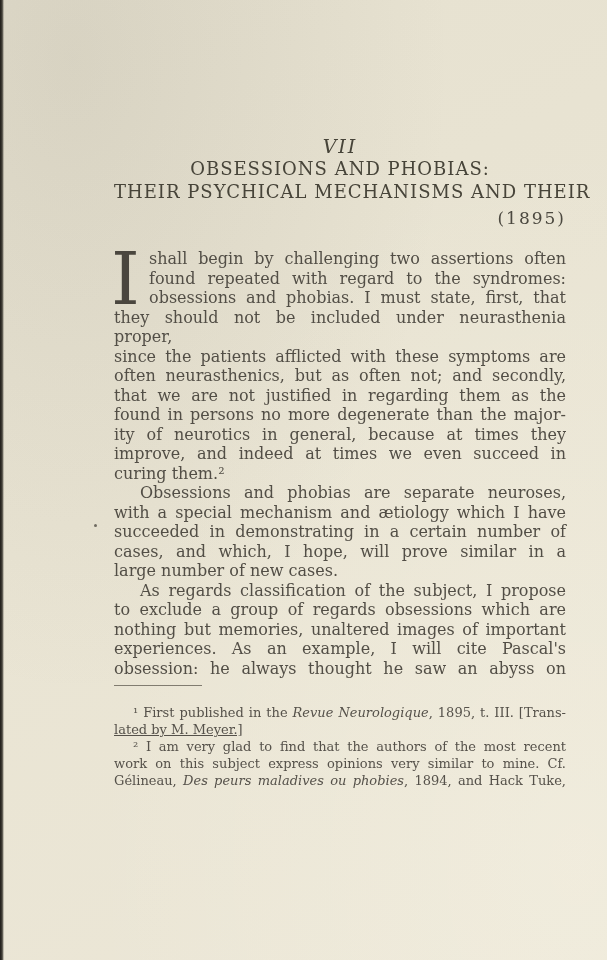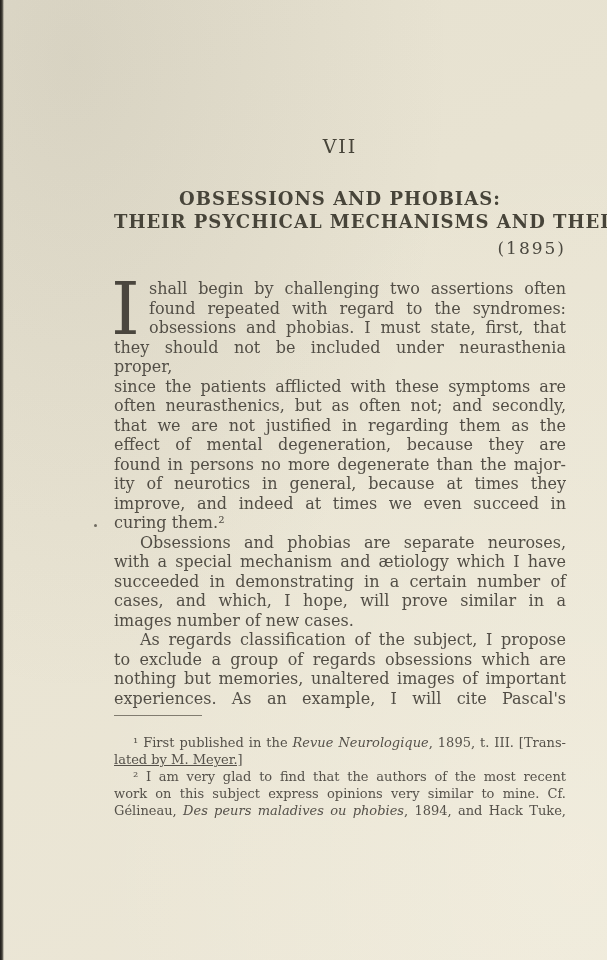"VII" .chapter-number { font-style: none -> italic }
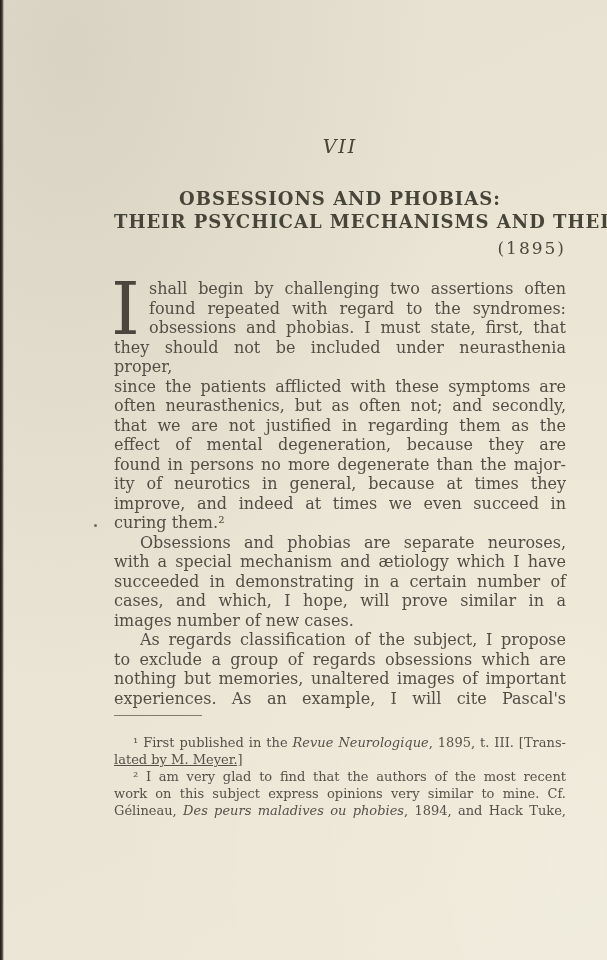"OBSESSIONS AND PHOBIAS:" .title { font-weight: bold -> none; margin-top: 32px -> 2px }
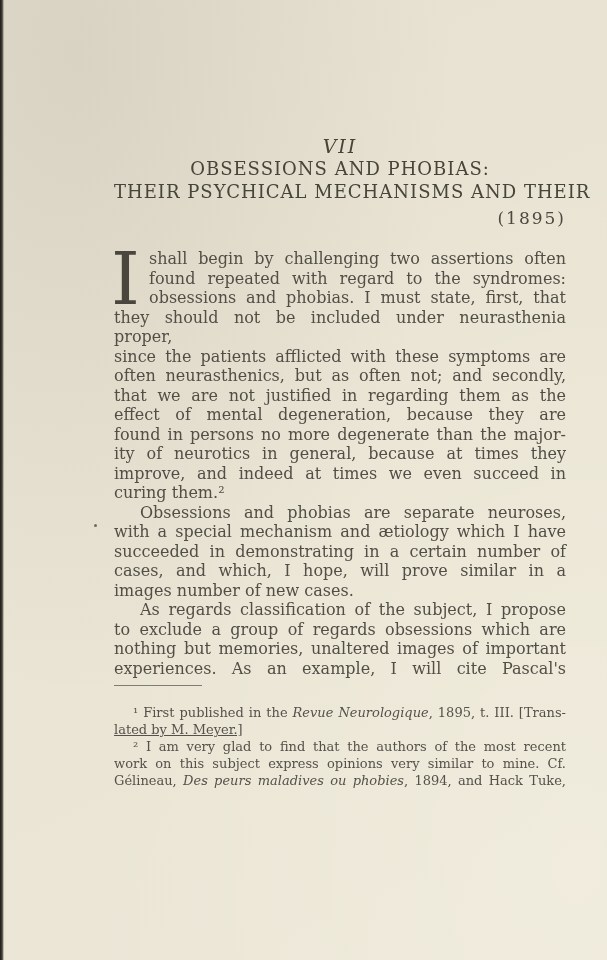"effect of mental degeneration, because" div.ln { html: <div>effect of mental degeneration, because they are</div> -> none }
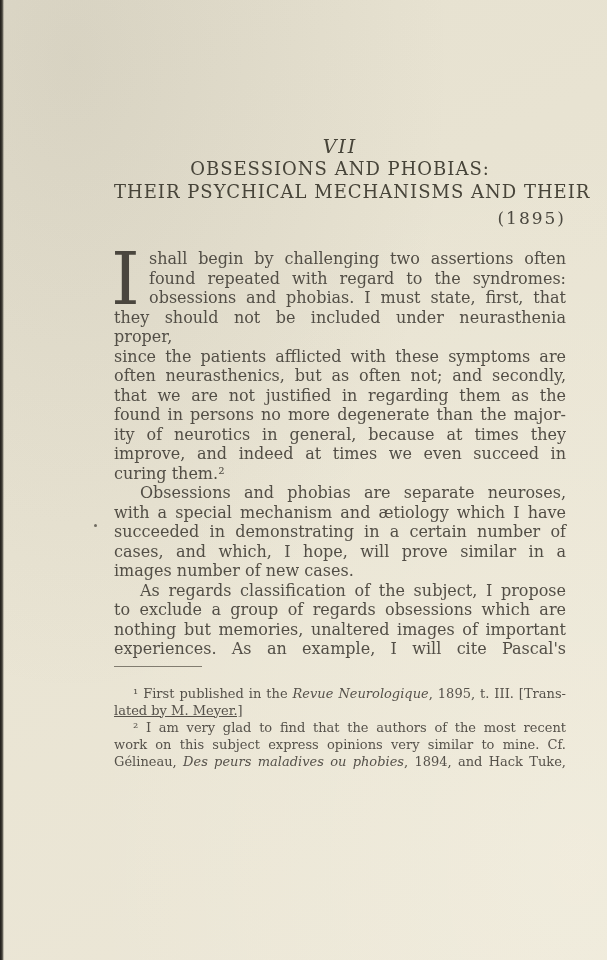"images number of new cases." div.ln { text: images -> large }
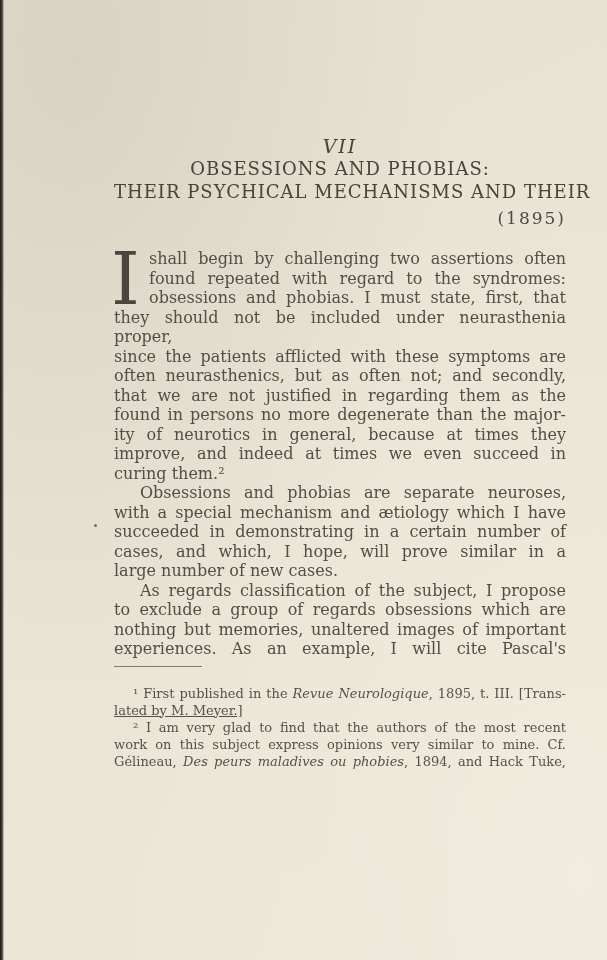"obsession: he always thought he" div.ln { html: none -> <div>obsession: he always thought he saw an abyss on</div> }
